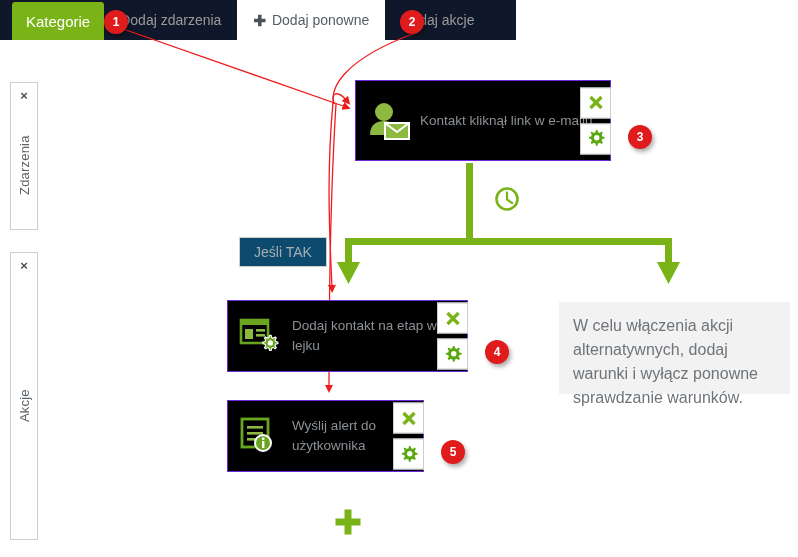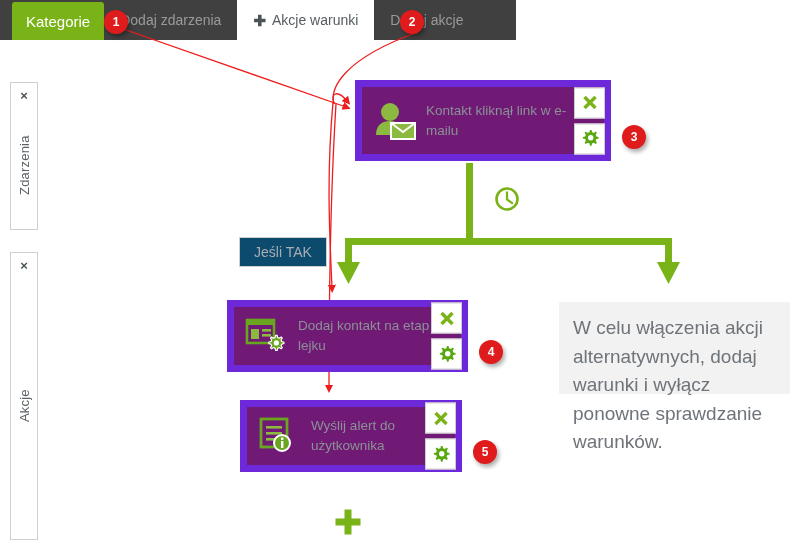"Kategorie" .tabbar { background: #404040 -> #0f172a }
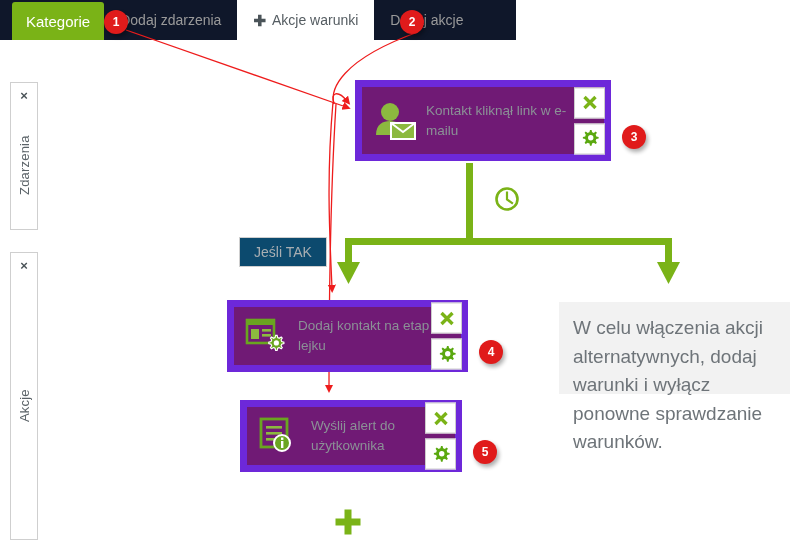"Akcje warunki" span { text: Akcje warunki -> Dodaj ponowne }
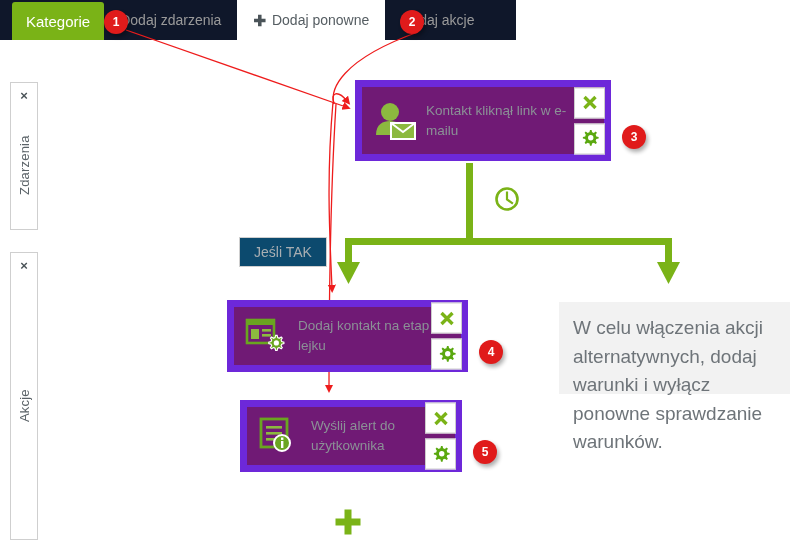"Kontakt kliknął link w e-mailu" .card { background: #701a75 -> #000000; border: 7px solid #6d28d9 -> 1px solid #6d28d9 }
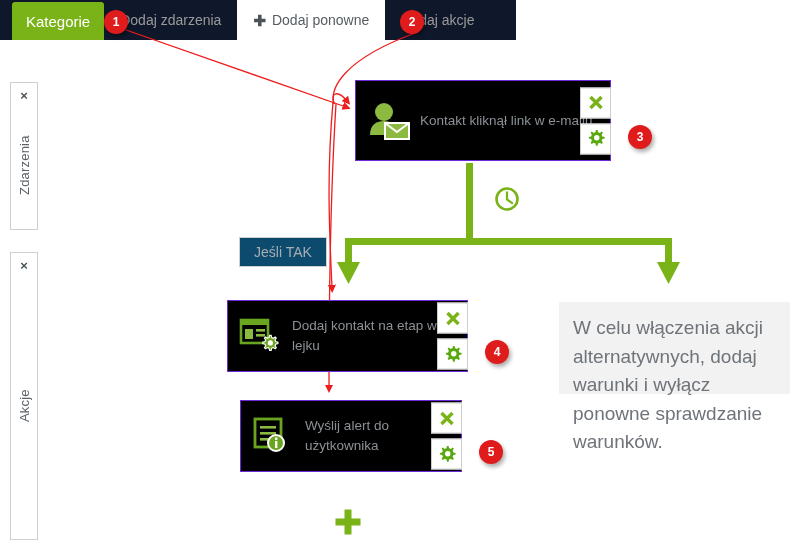"W celu włączenia akcji alternatywnych," #infobox { font-size: 19px -> 16px }
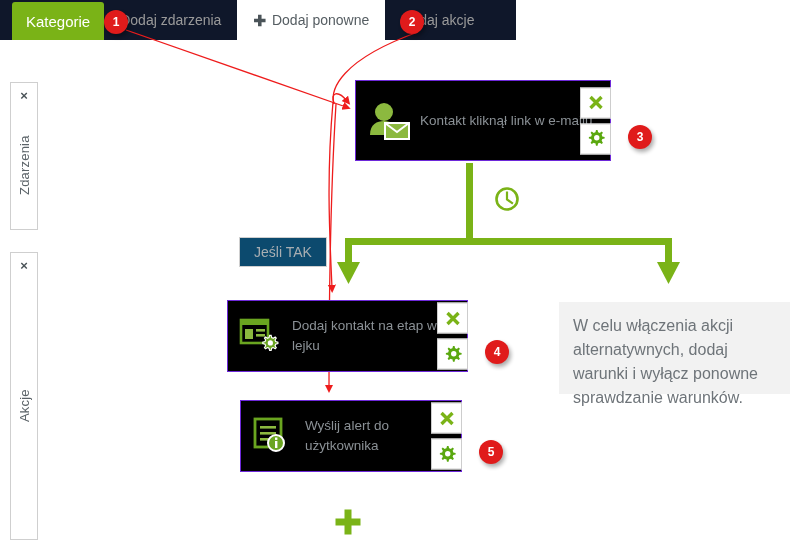"Wyślij alert do użytkownika" #card-action2 { left: 240px -> 227px; width: 222px -> 197px }
